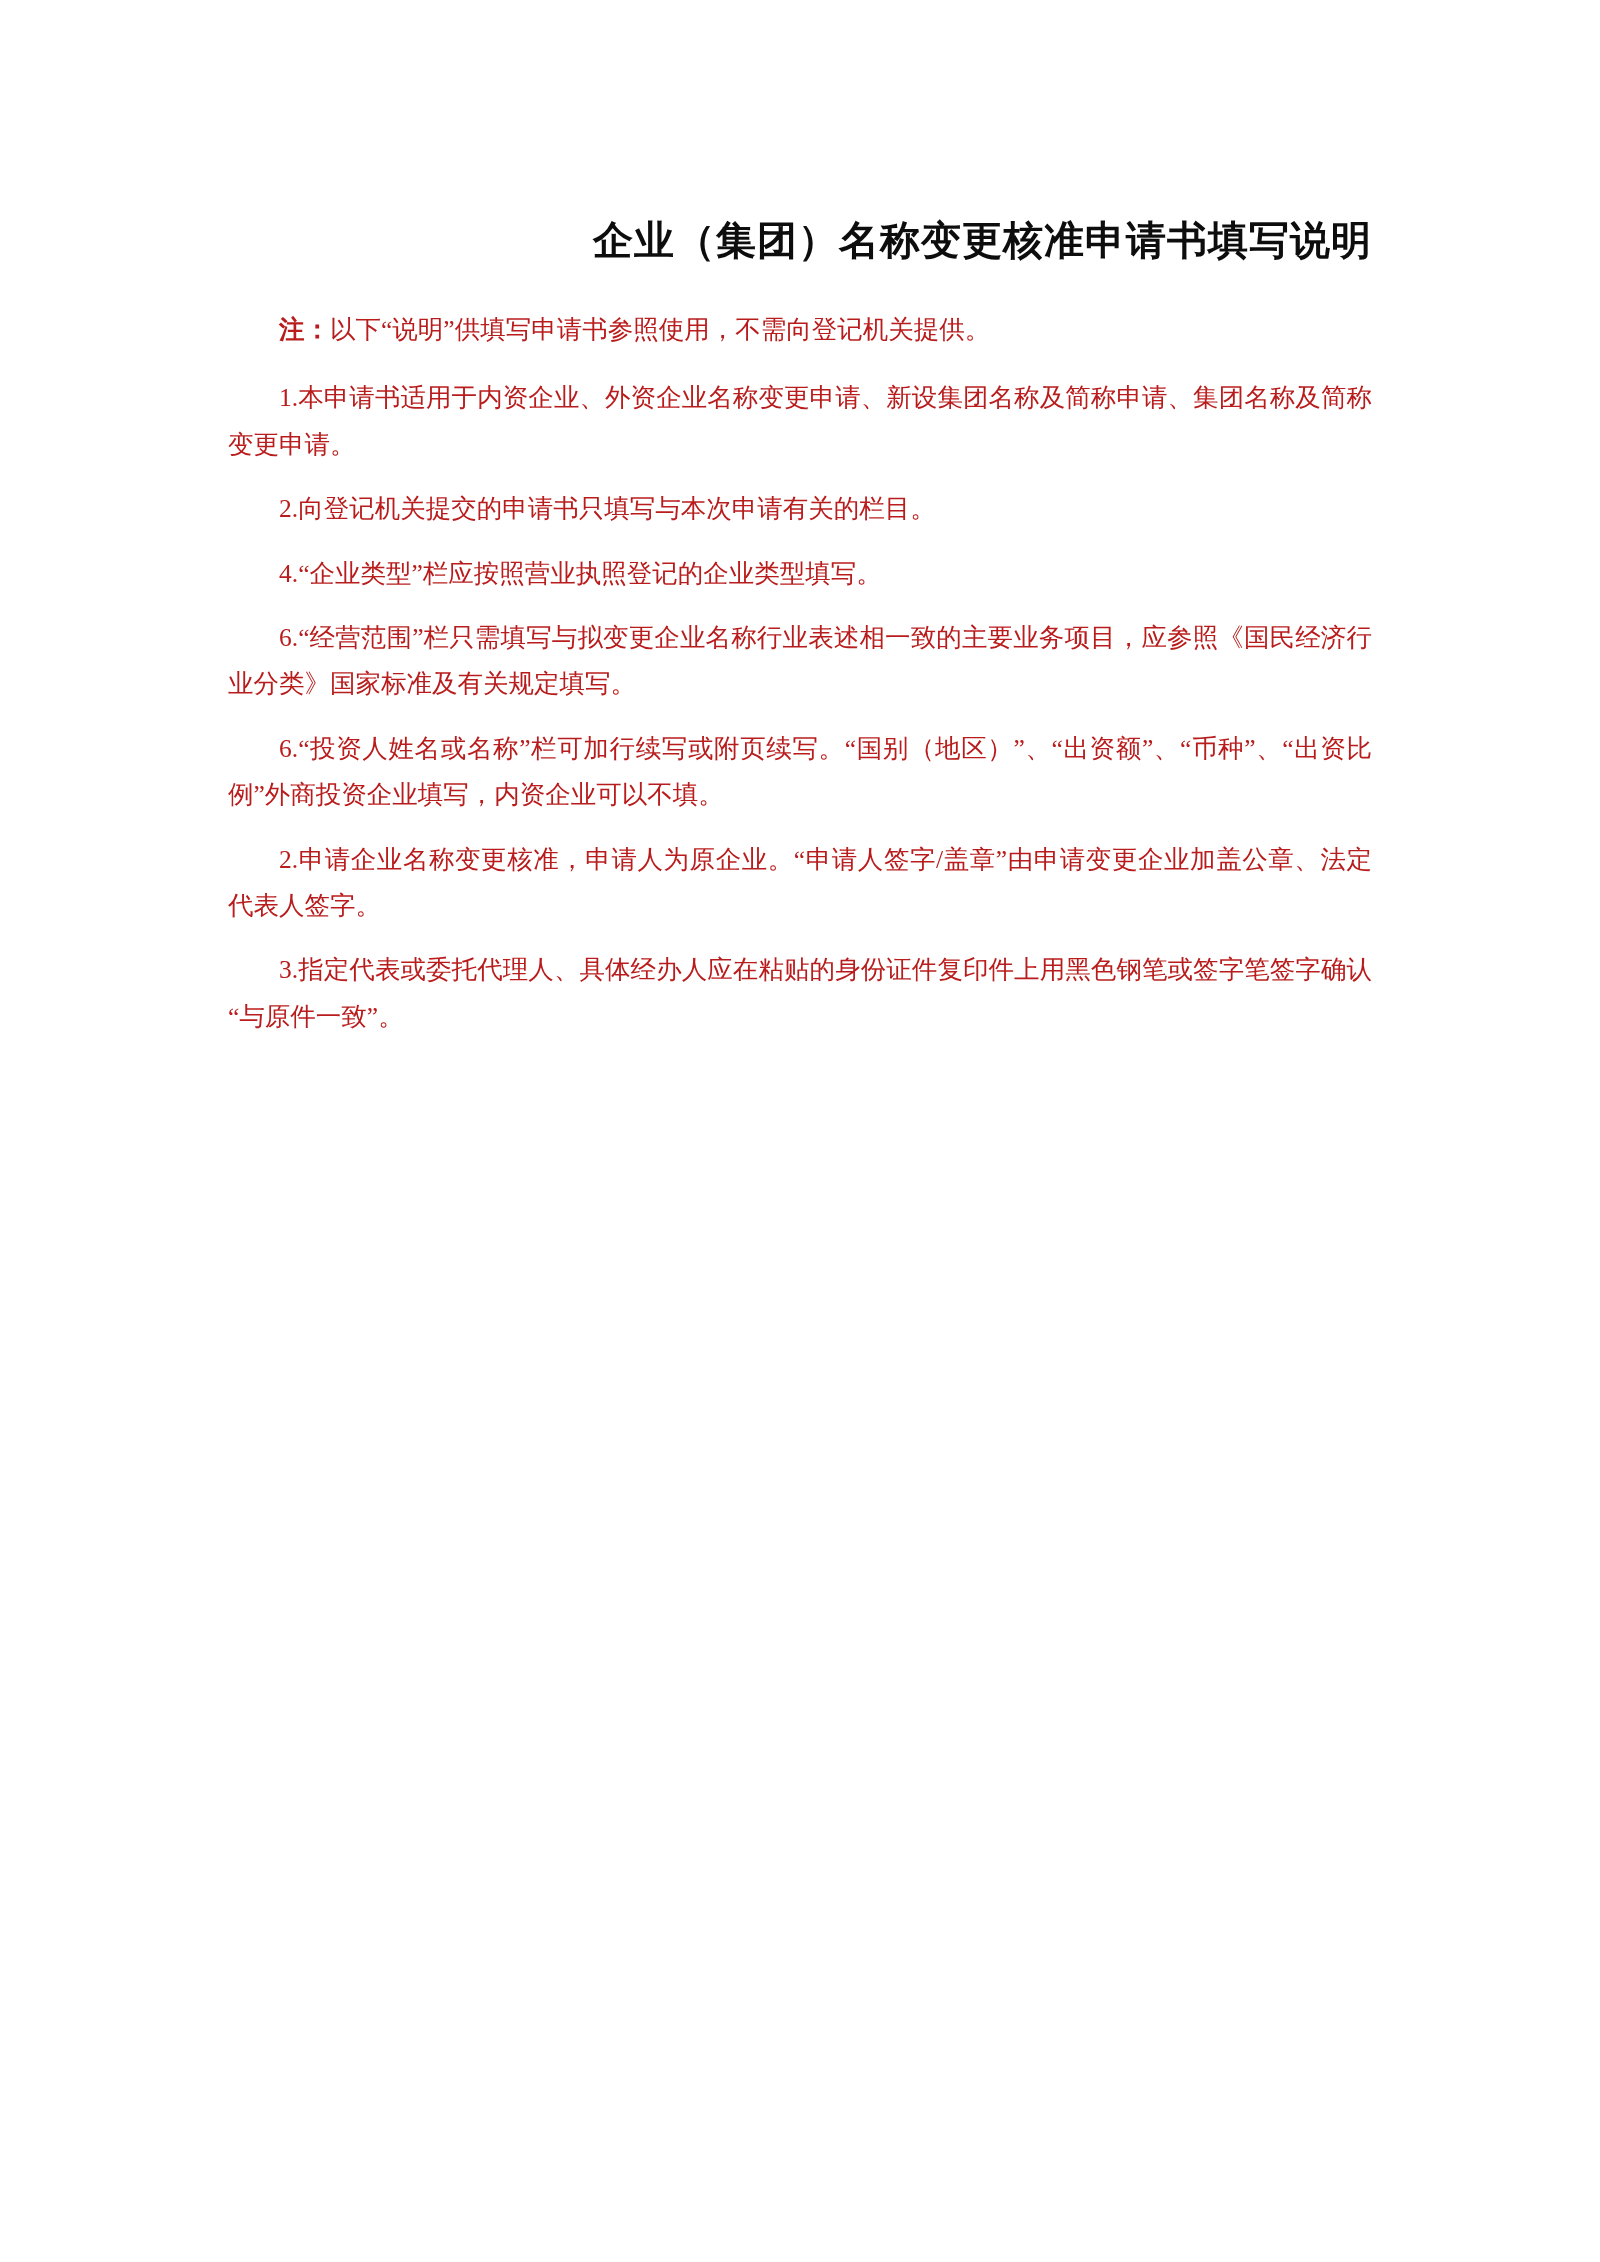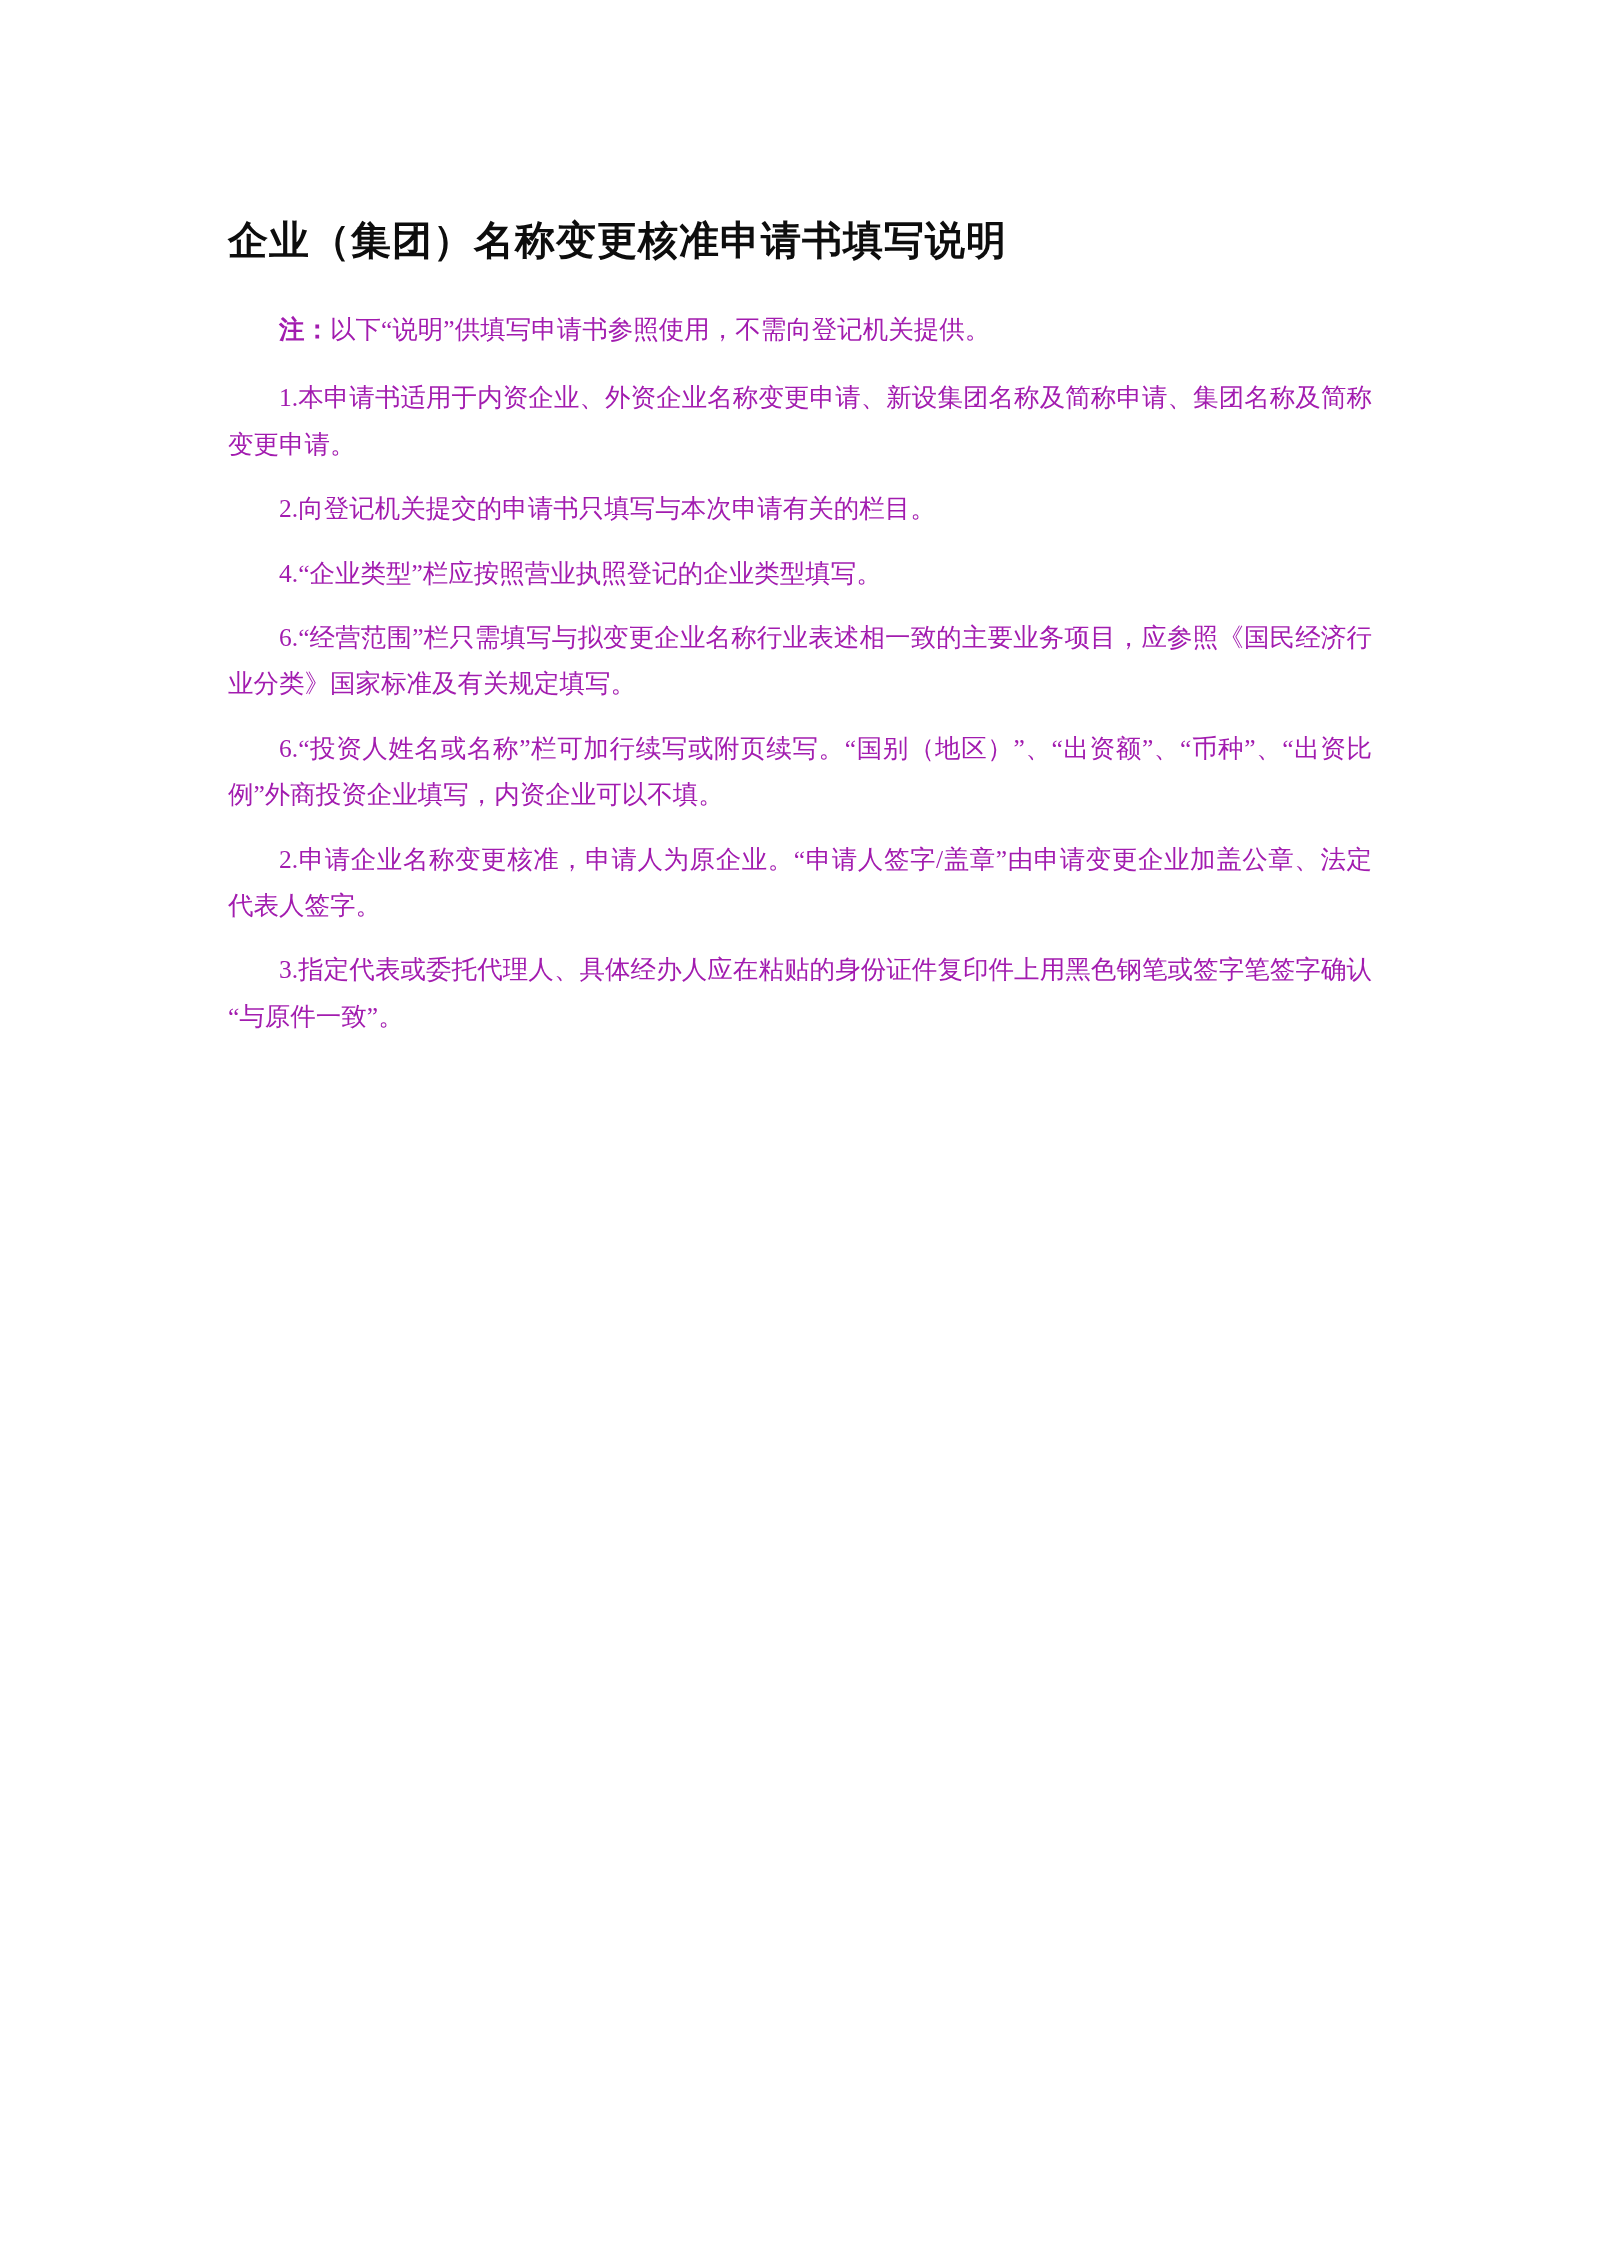"企业（集团）名称变更核准申请书填写说明" .doc-title { text-align: left -> right }
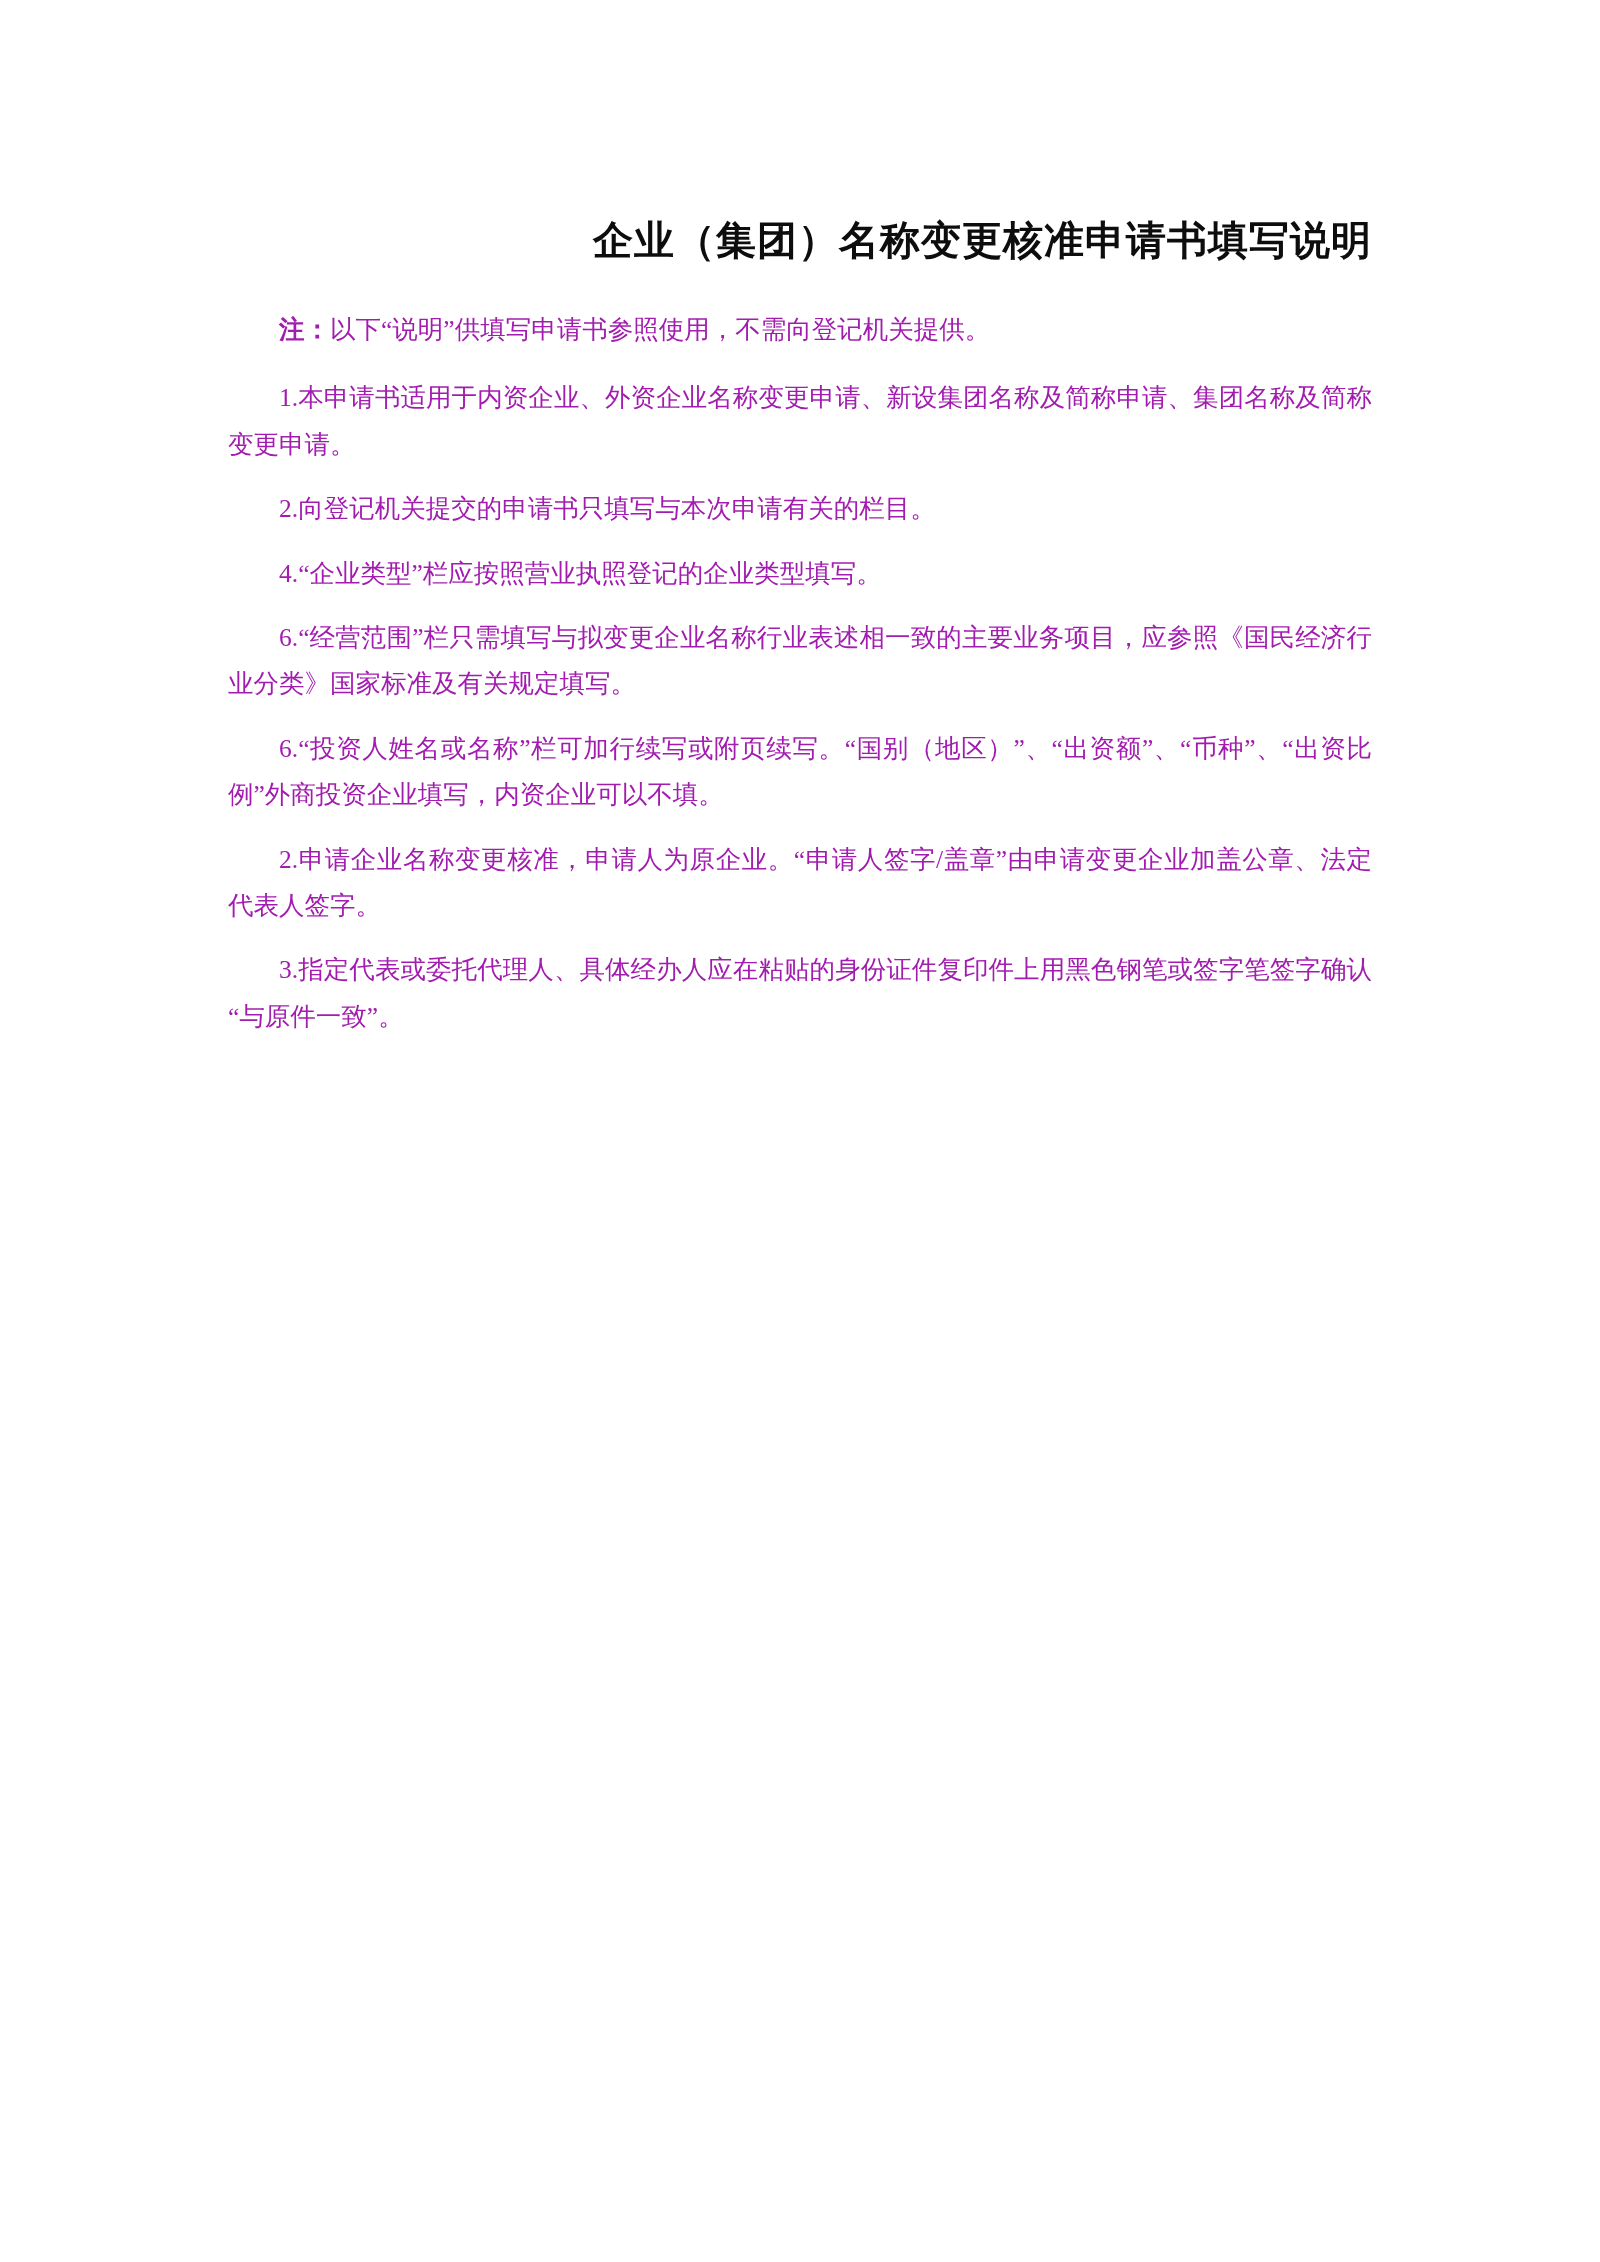"注：以下“说明”供填写申请书参照使用，不需向登记机关提供。" .para { color: #a21caf -> #b91c1c }
